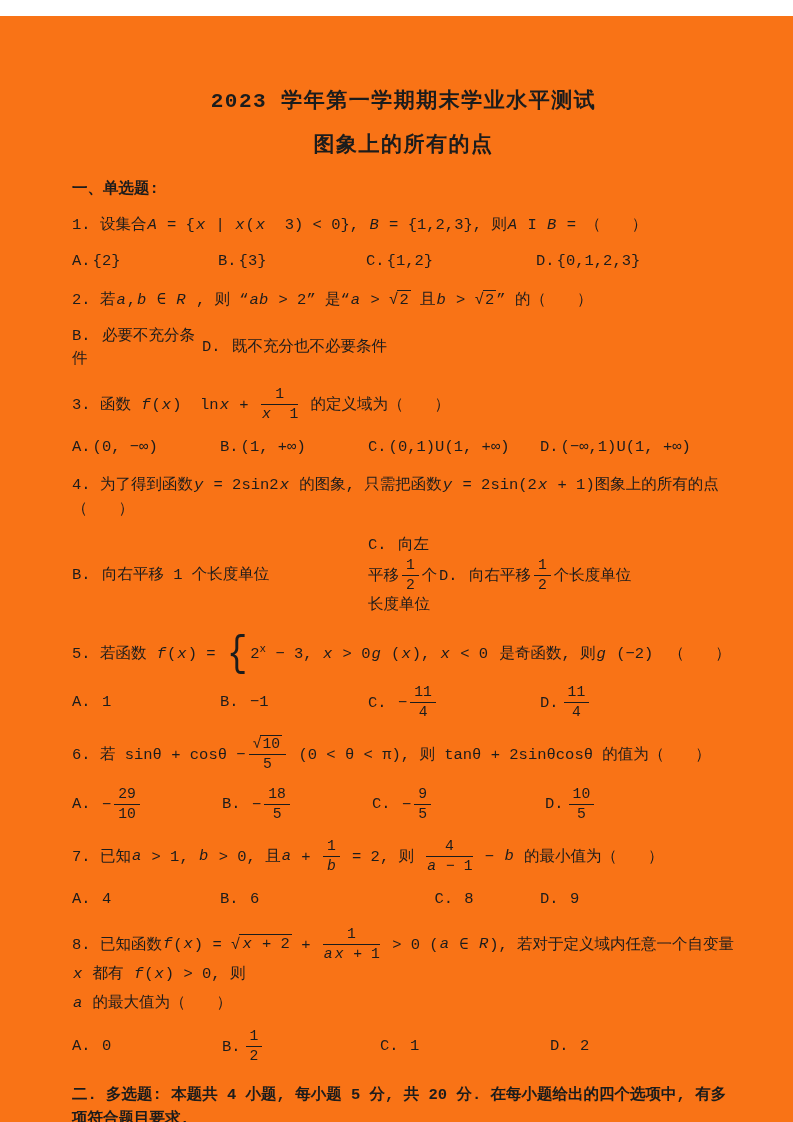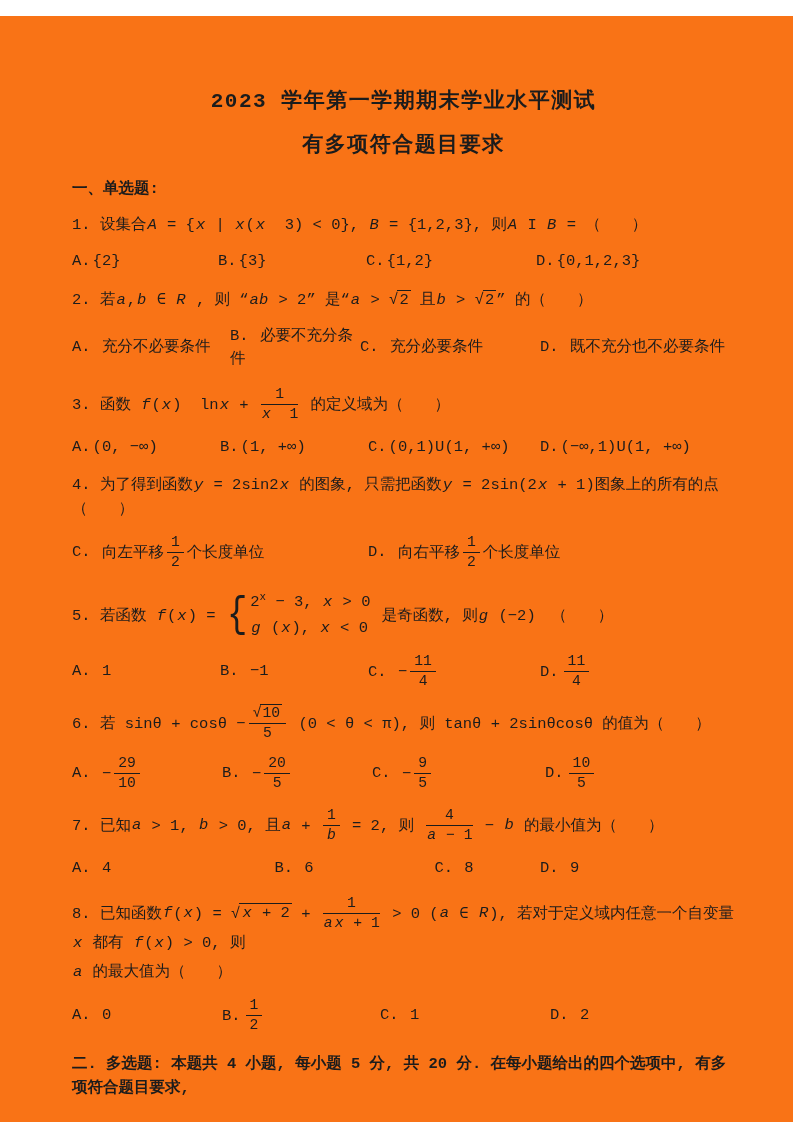"有多项符合题目要求" h1.title { text: 有多项符合题目要求 -> 图象上的所有的点 }
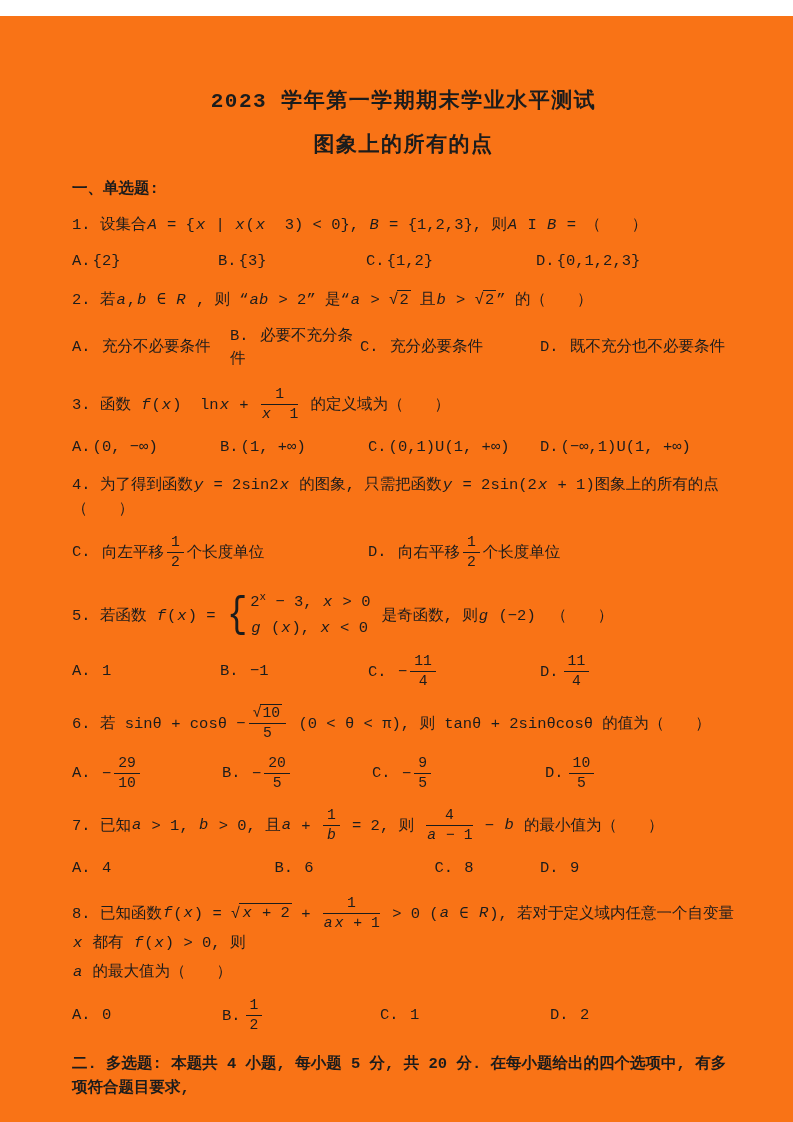"A. 充分不必要条件" div.opt { html: <div><span>A.</span> 充分不必要条件</div> -> none }
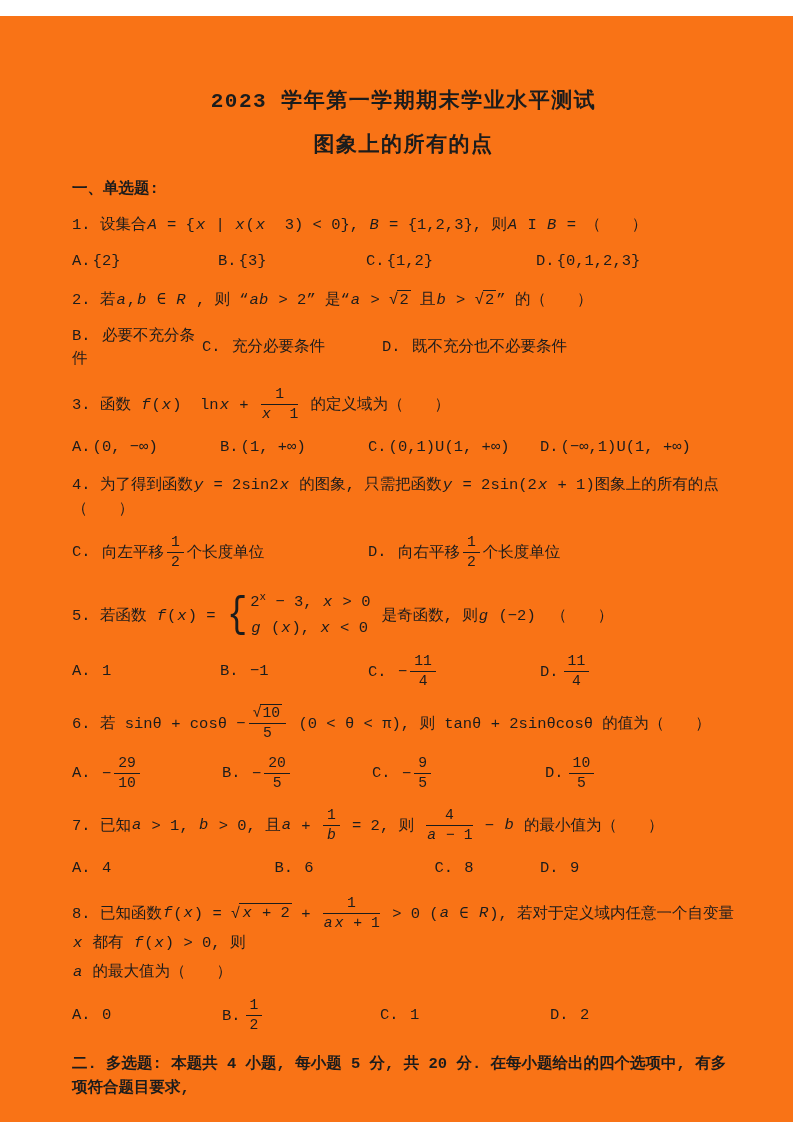"C. 充分必要条件" div.opt { html: <div><span>C.</span> 充分必要条件</div> -> none }
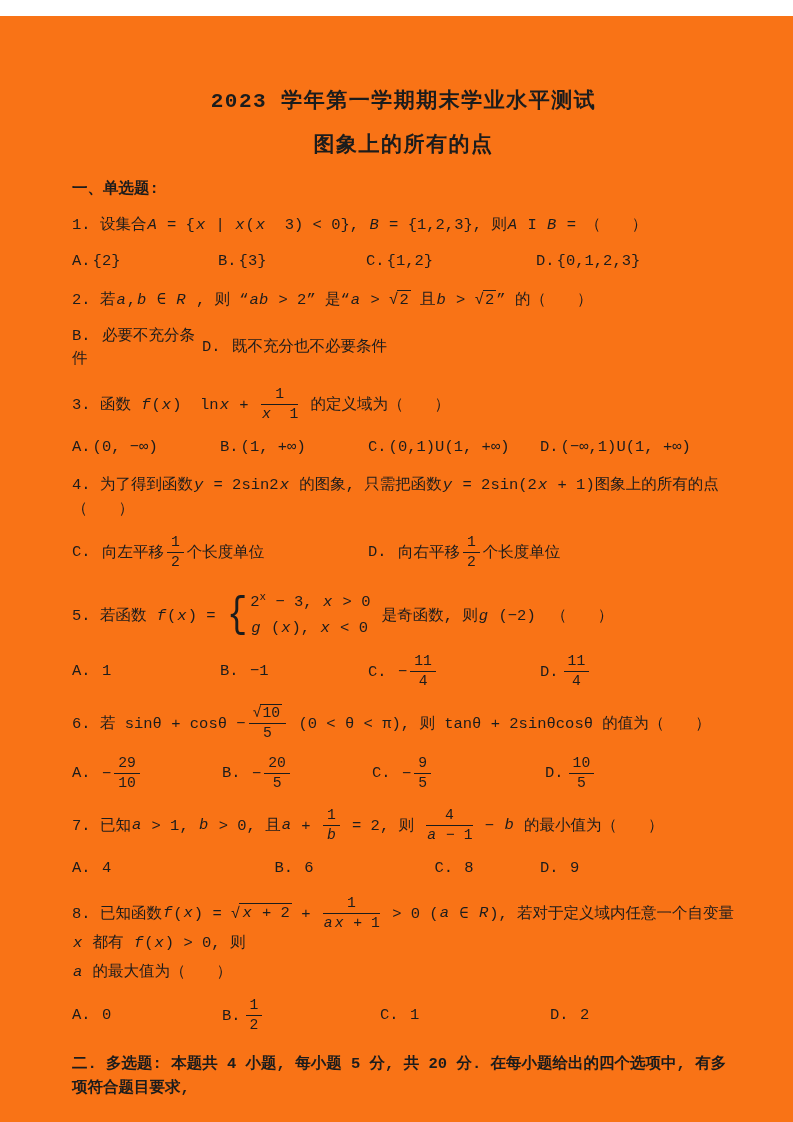"B. 向右平移 1 个长度单位" div.opt { html: none -> <div><span>B.</span> 向右平移 1 个长度单位</div> }
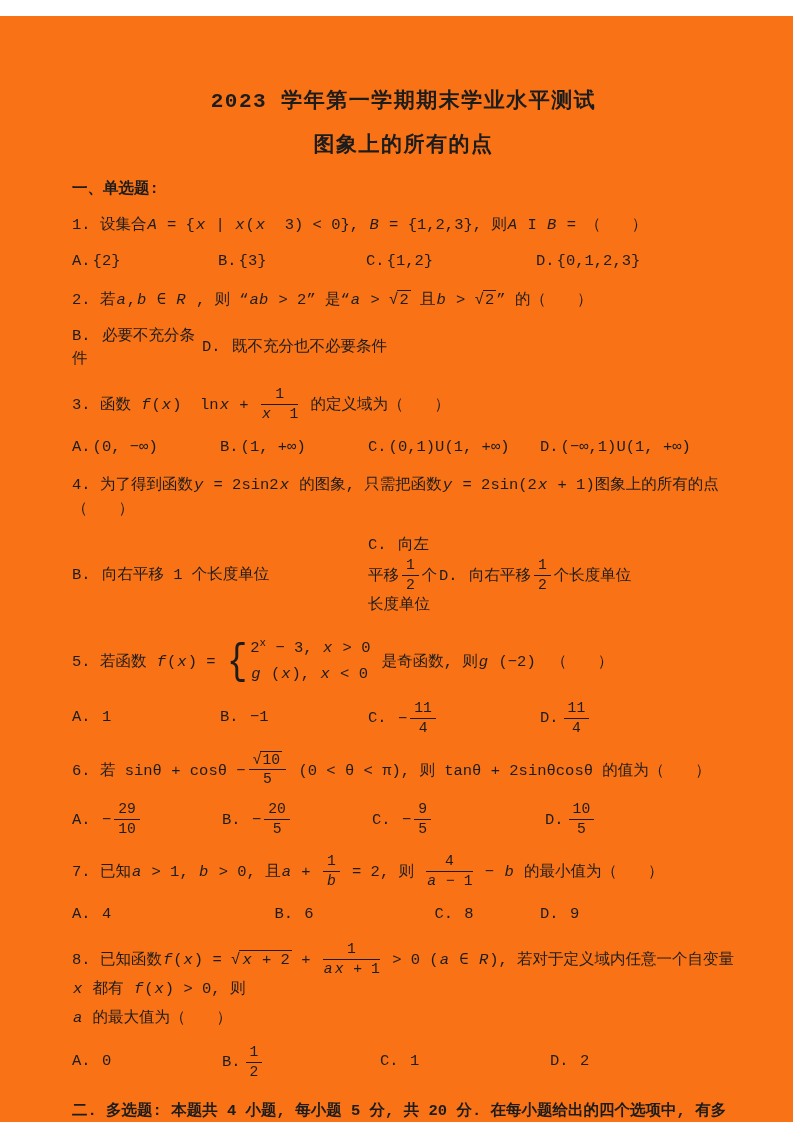"2x − 3, x >" .cases .cl { flex-direction: column -> row }
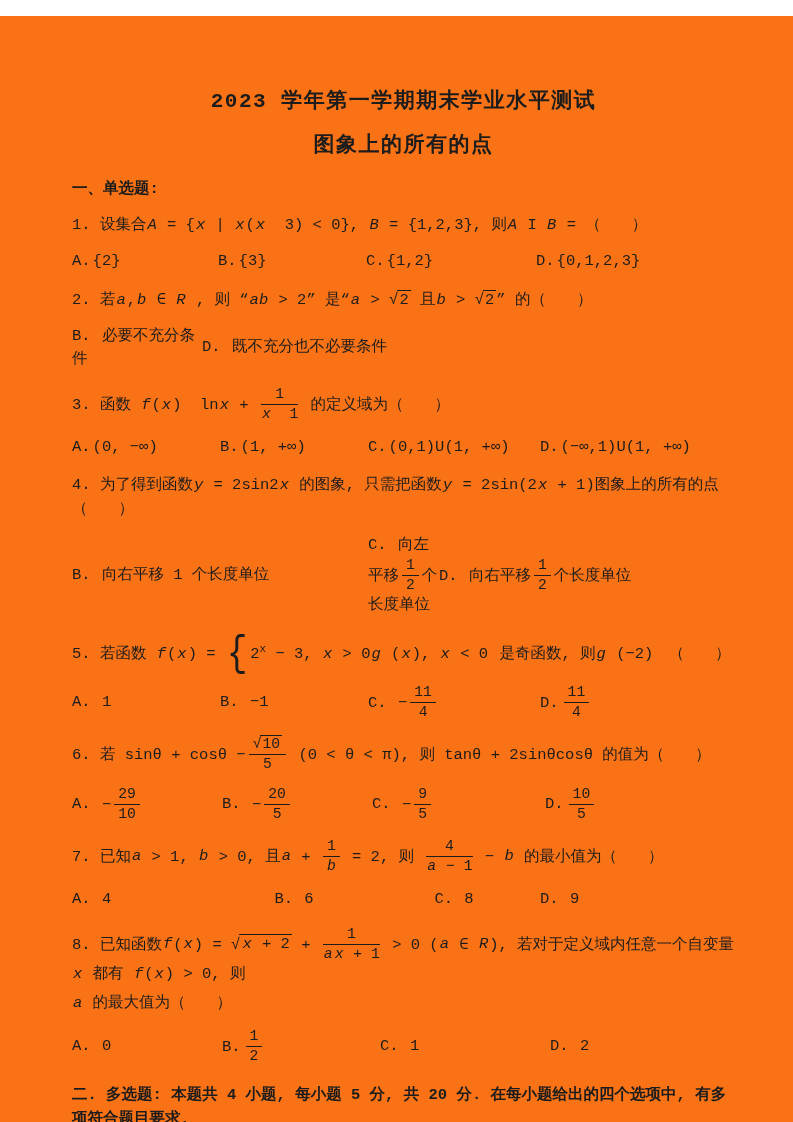"20" span.fn { text: 20 -> 18 }
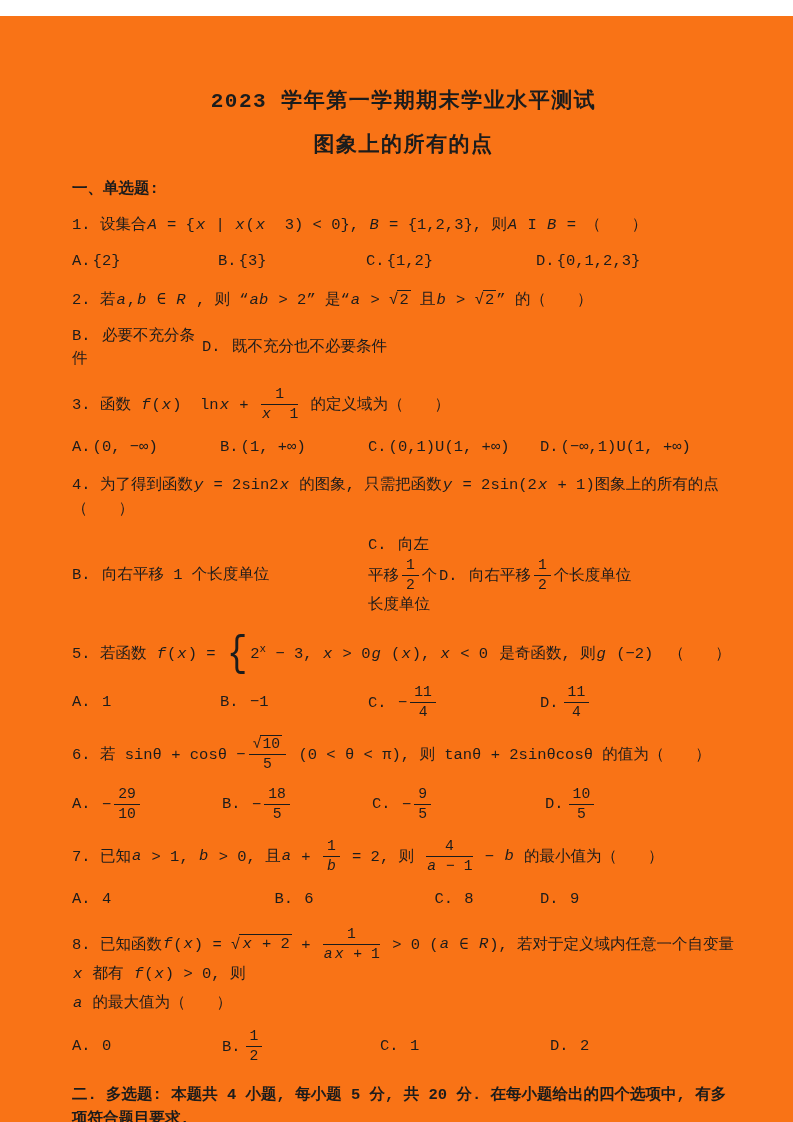"B. 6" div.opt { text-align: center -> none }
